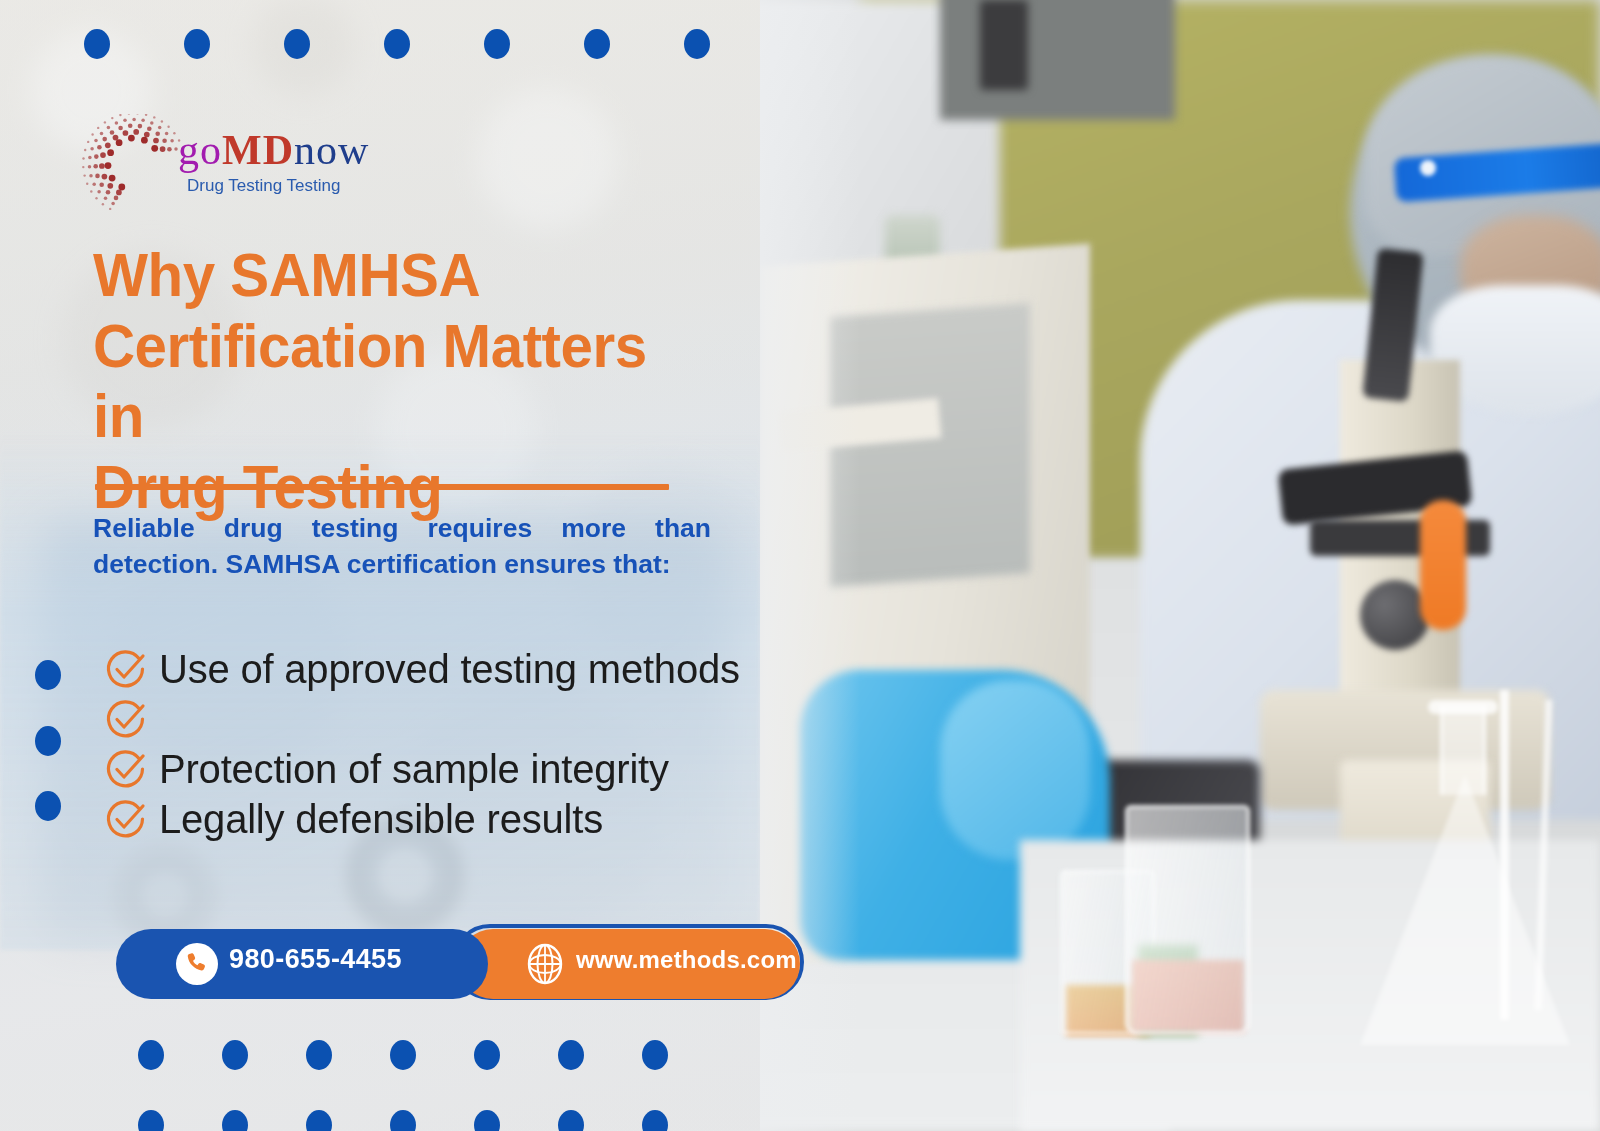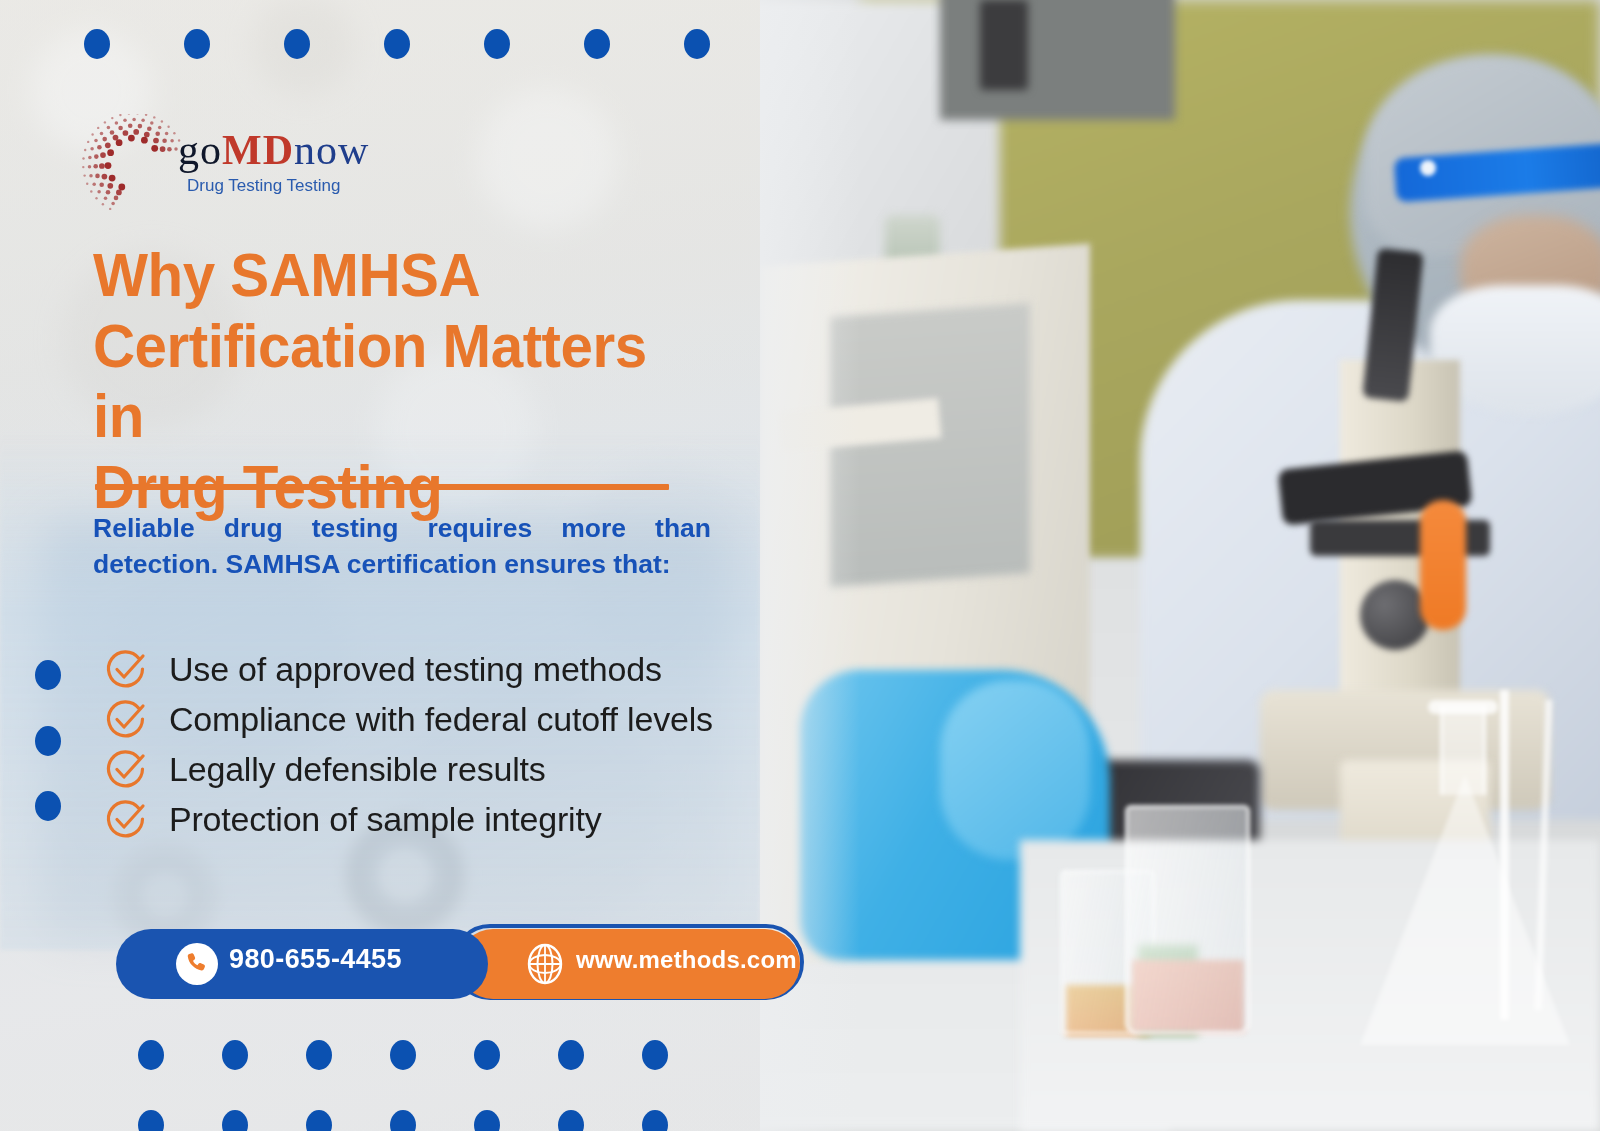"go" .logo-word .go { color: #0f172a -> #a21caf }
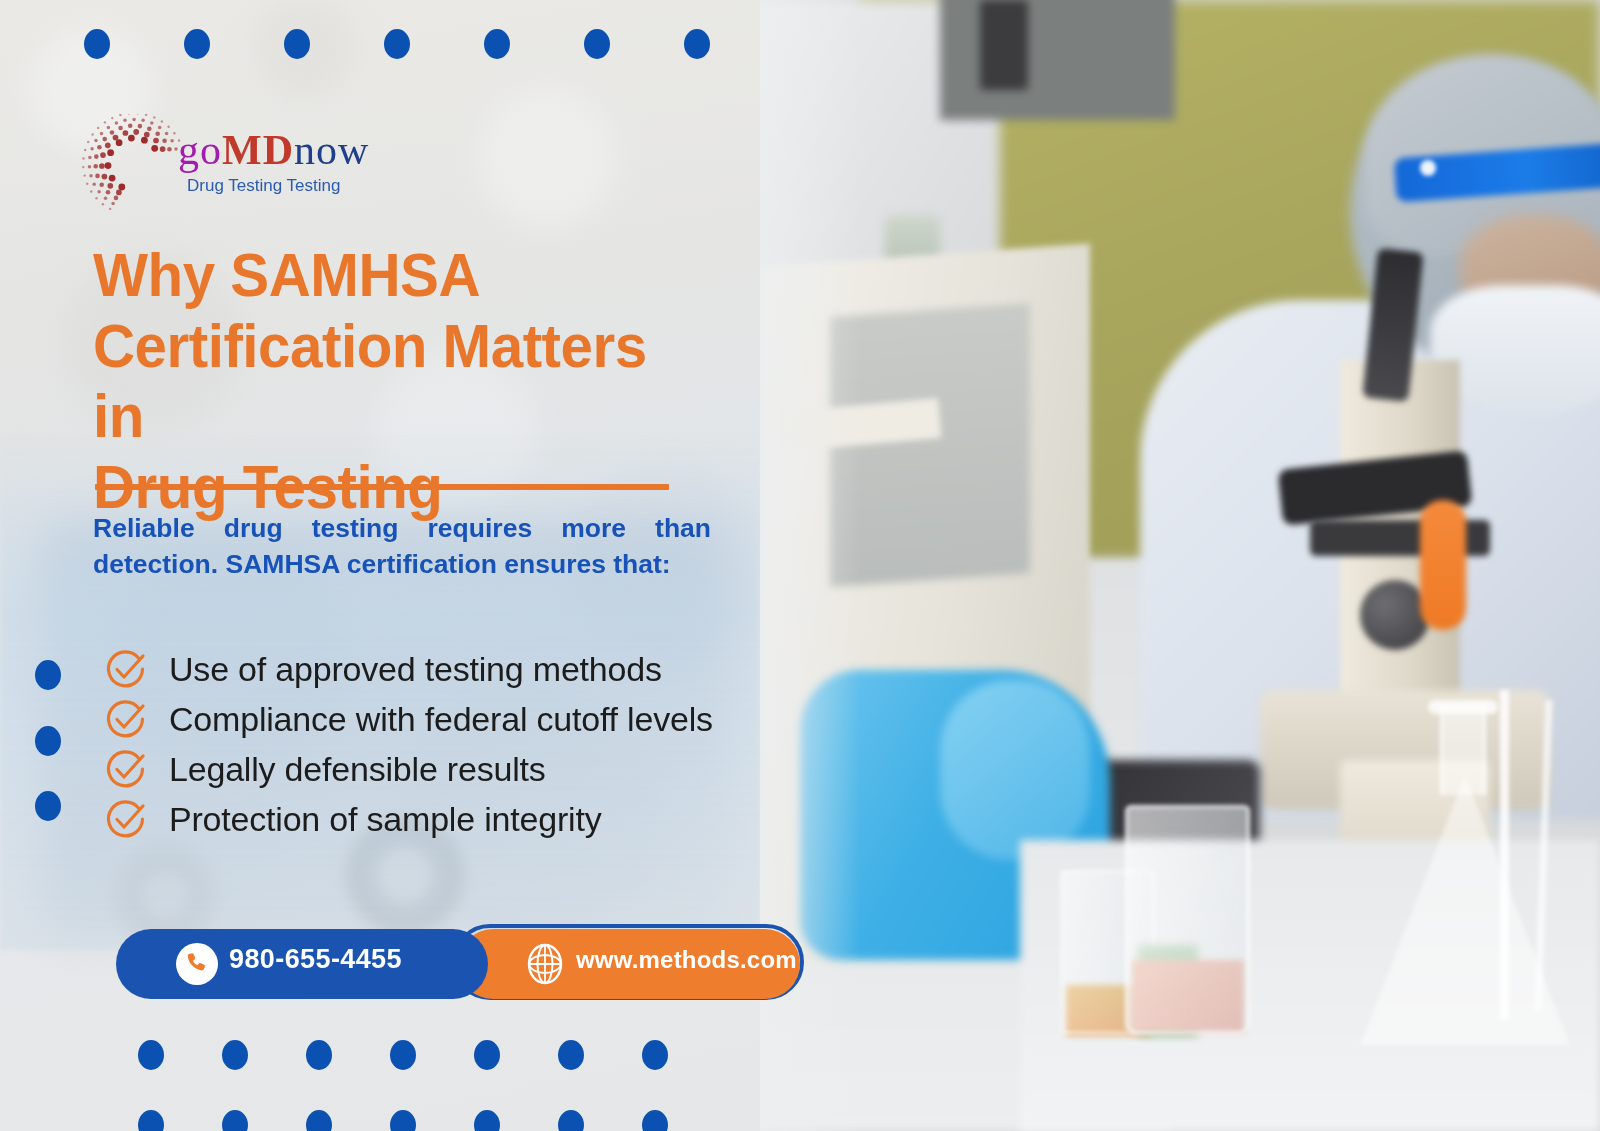"Use of approved testing methods" .ck-txt { font-size: 34px -> 40px; margin-left: 20px -> 10px }
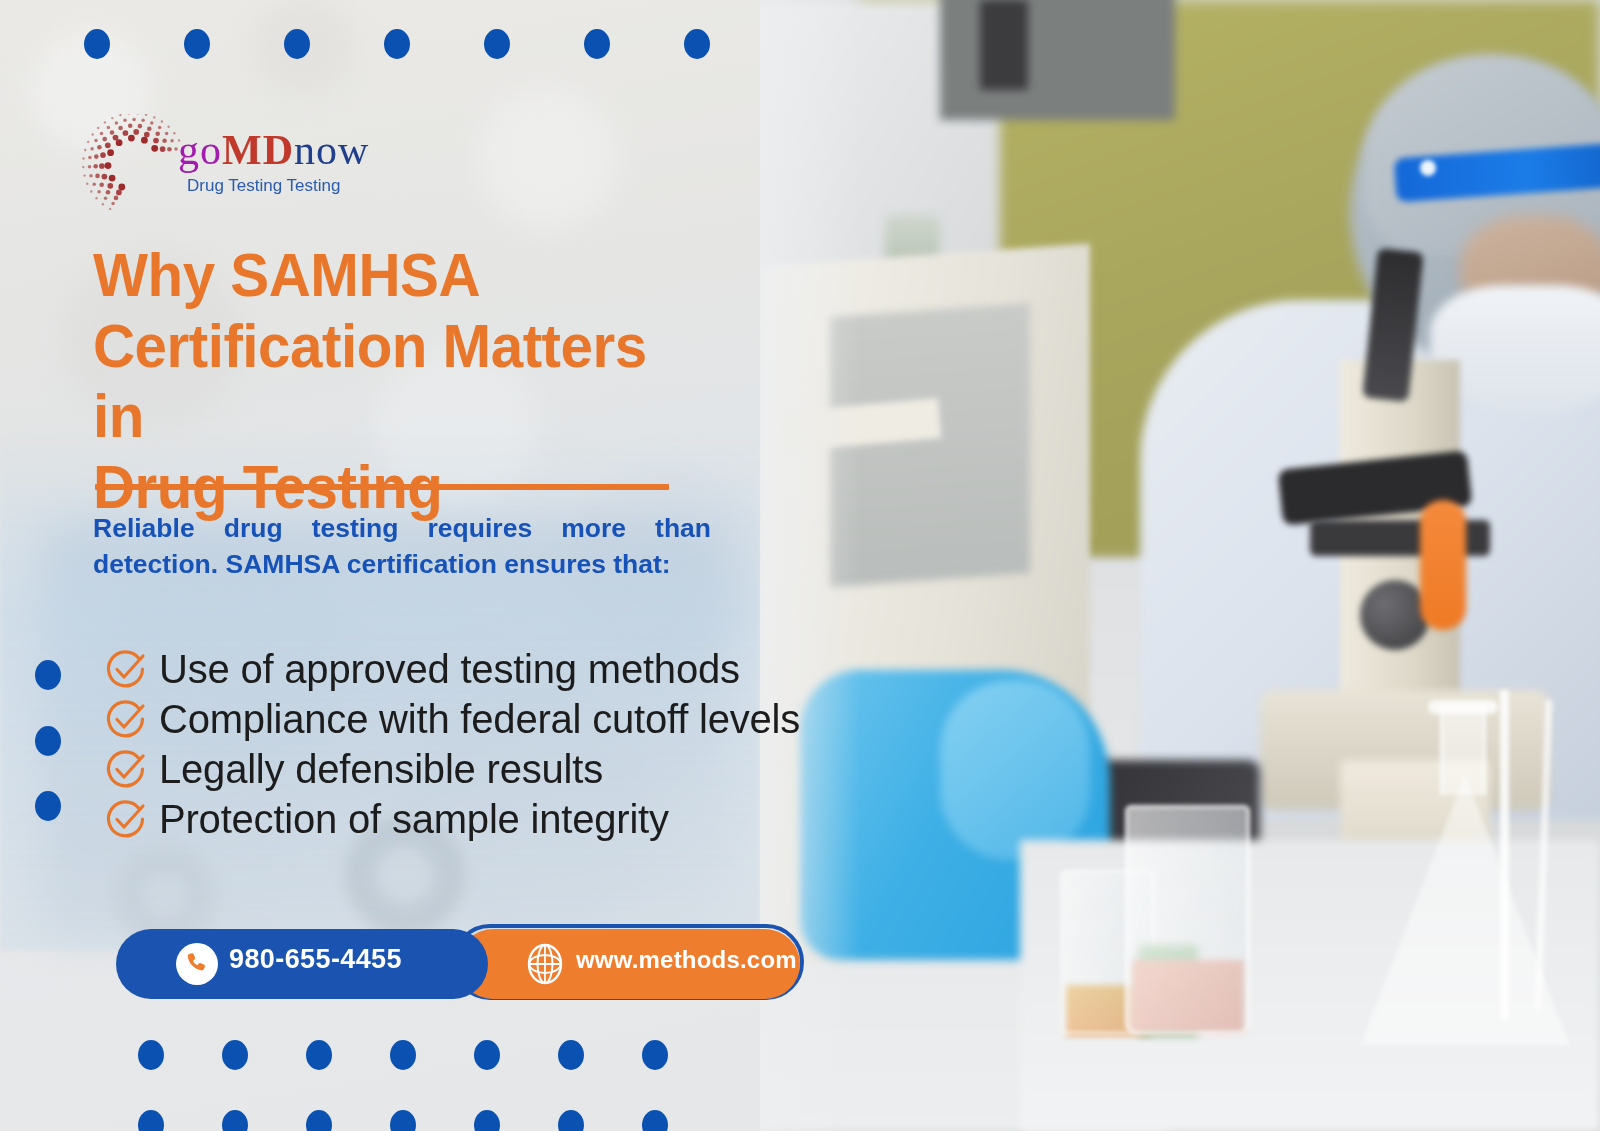"Compliance with federal cutoff levels" div.ck-txt { html: <div>Compliance with federal cutoff levels</div> -> none }
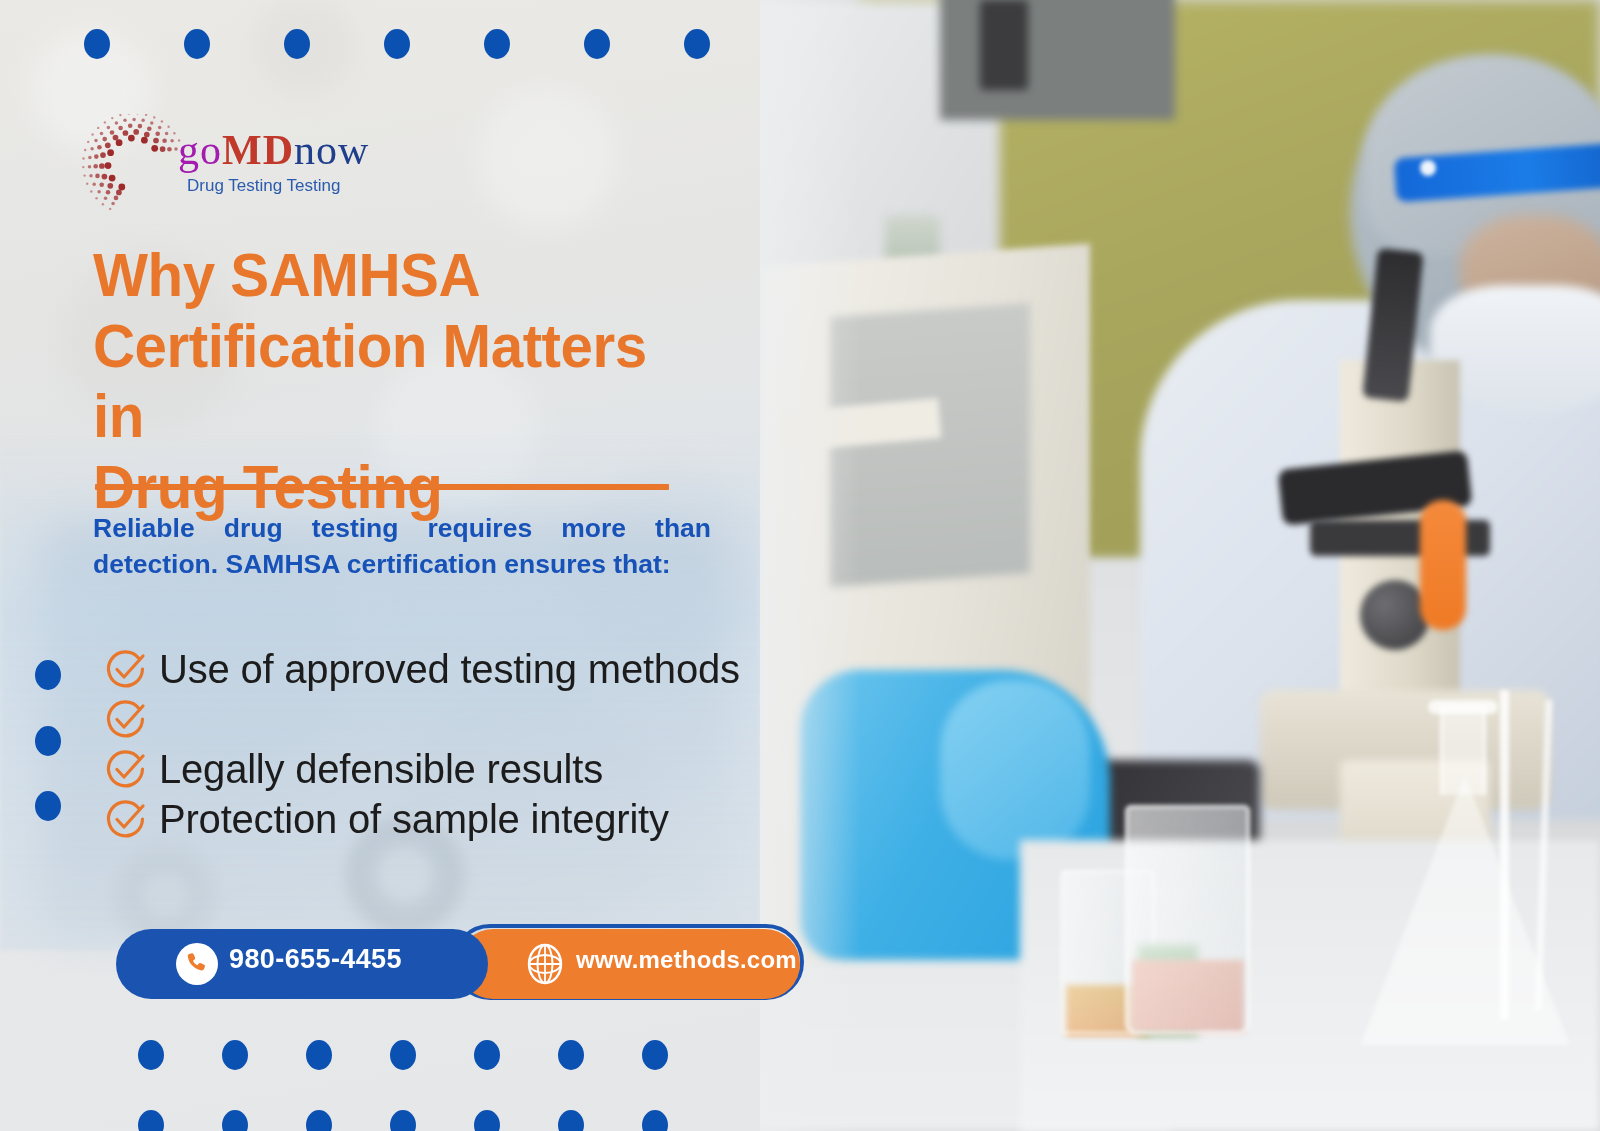"Legally defensible results" div.ck-row { order: before "Protection of sample integrity" -> after "Protection of sample integrity" }
